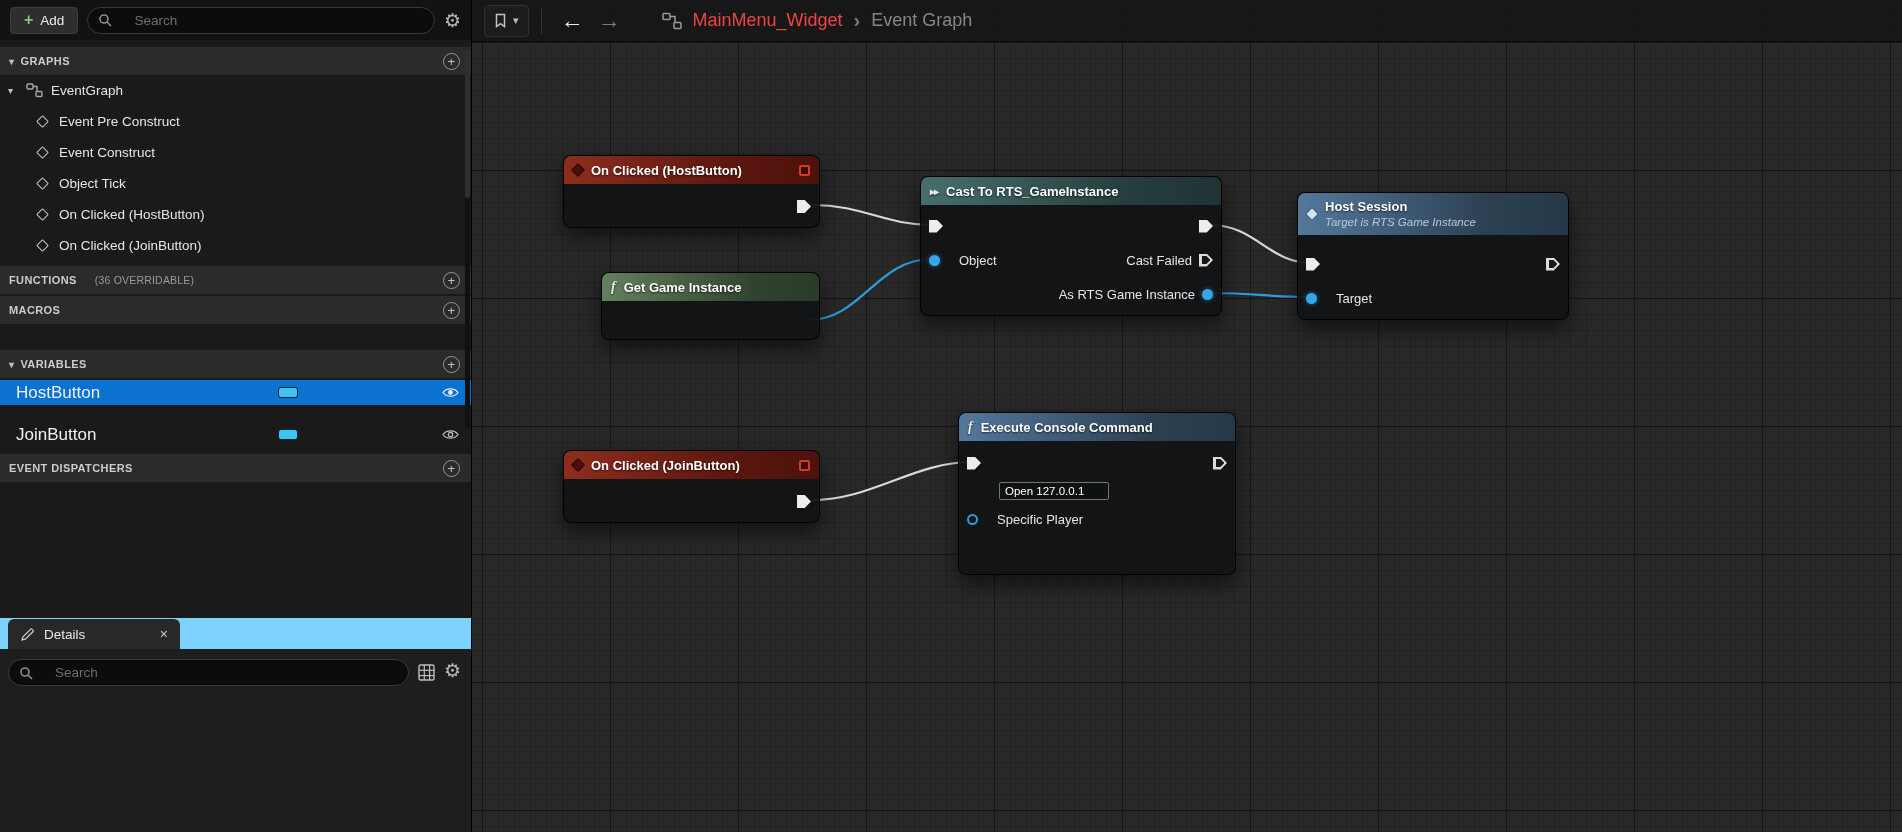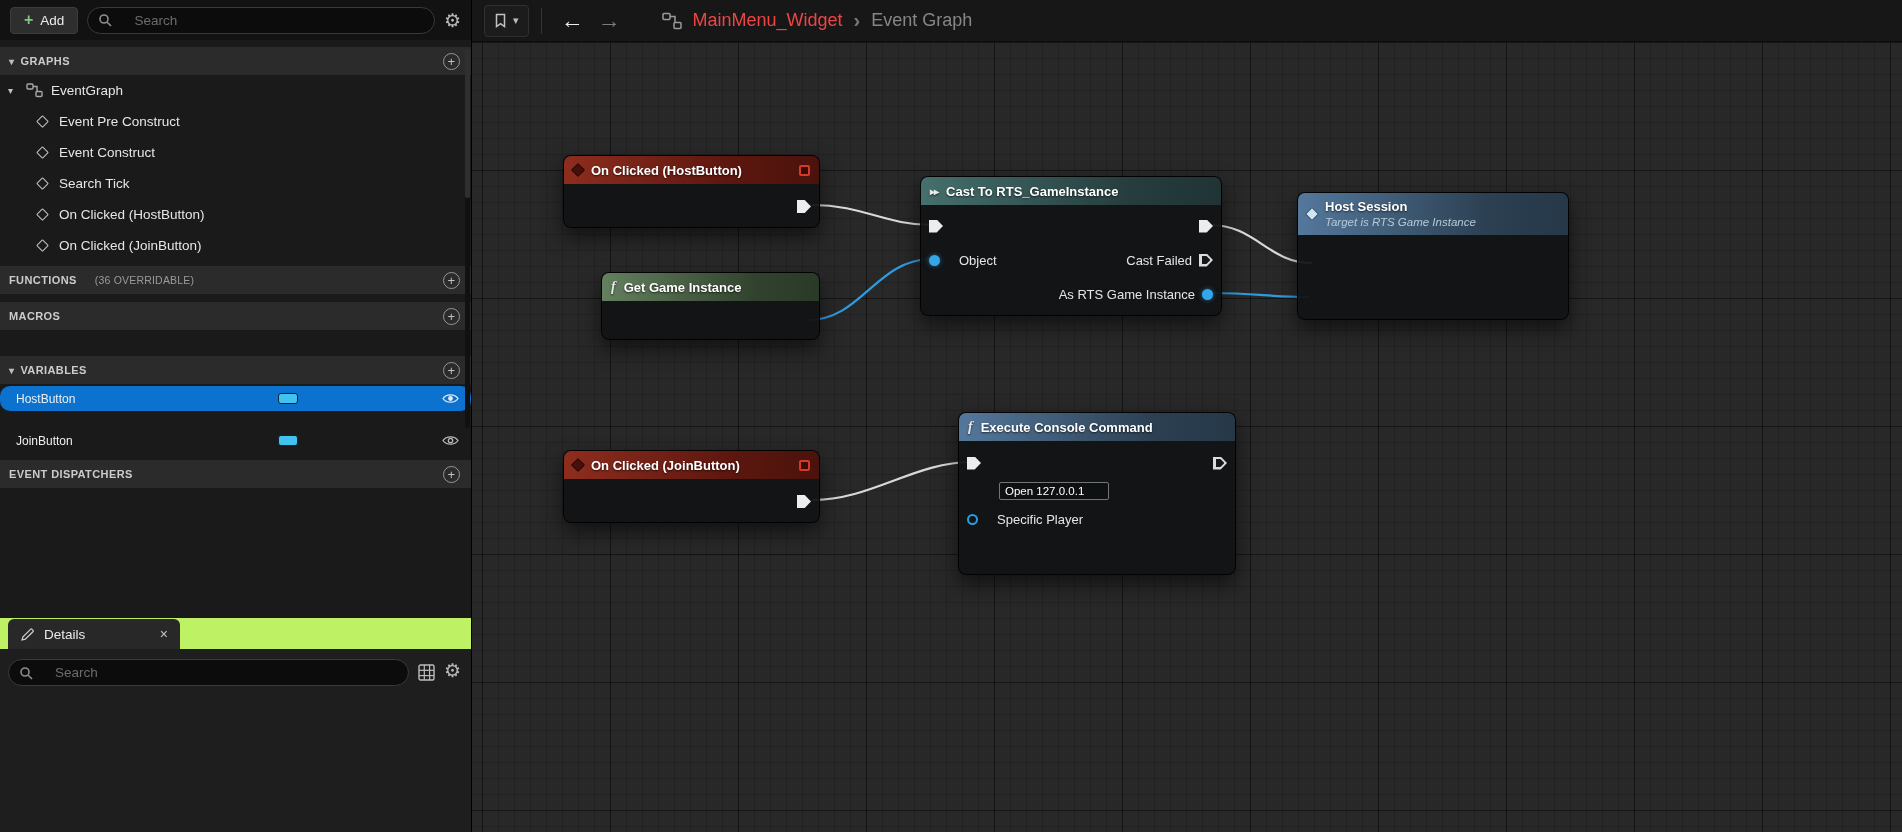"Search Tick" span { text: Search -> Object }
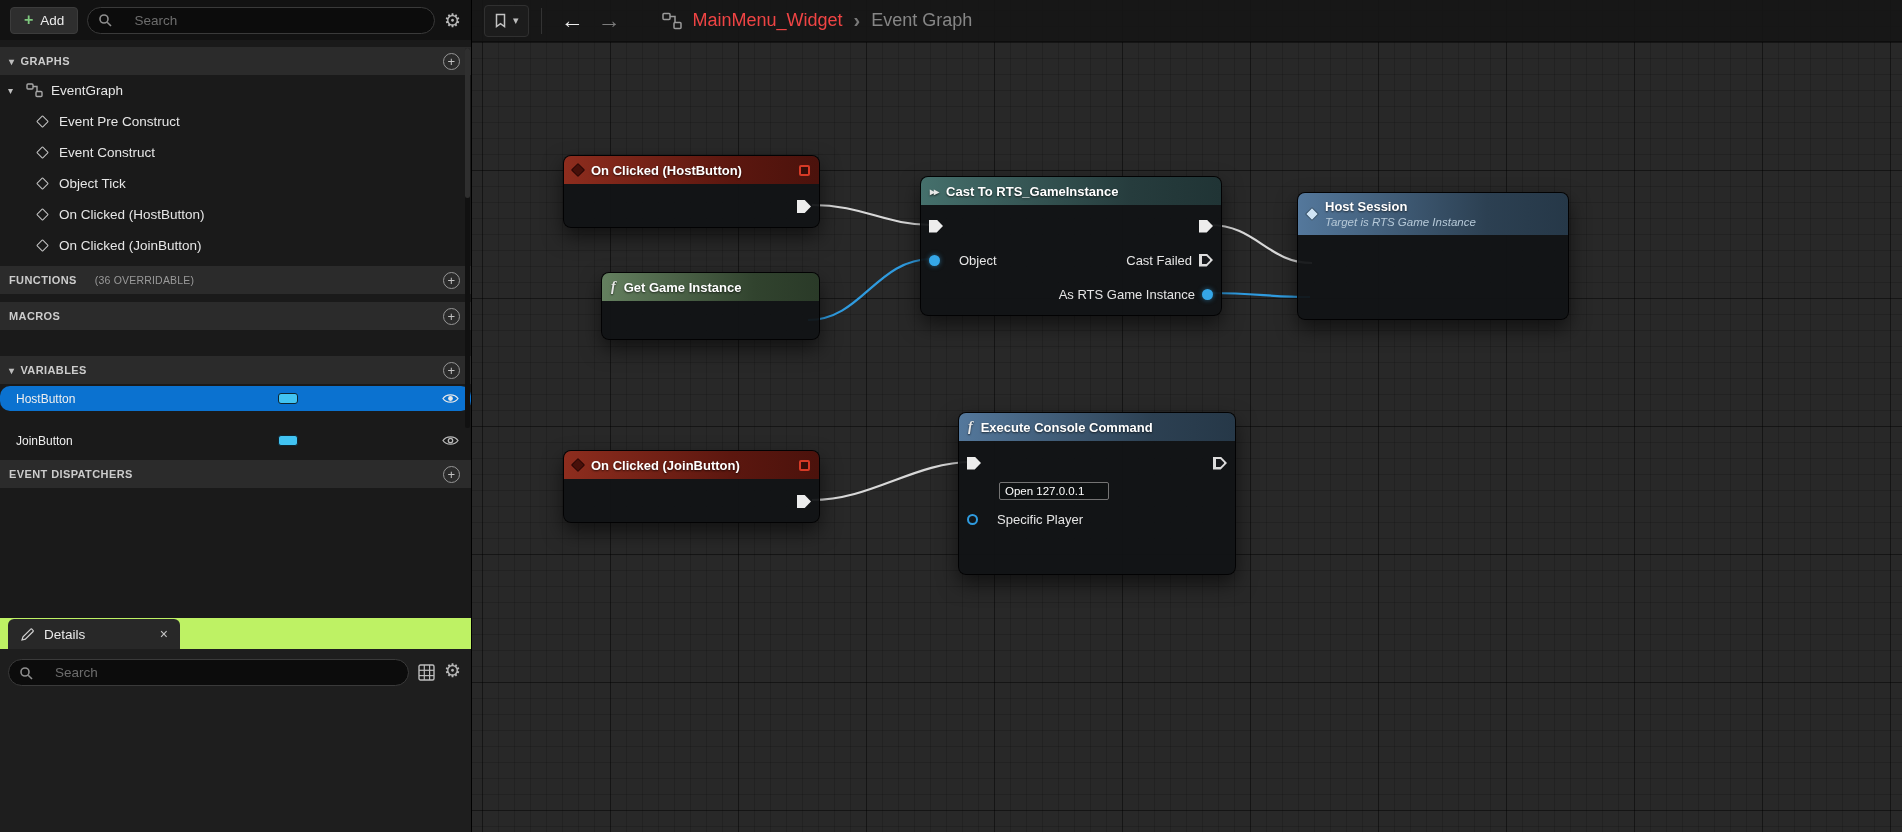"Target" div.node-body { html: none -> <div> <div> <span></span> <span> <span></span> </span> </div> <div> <span></span> <span>Target</span> </div> </div> }
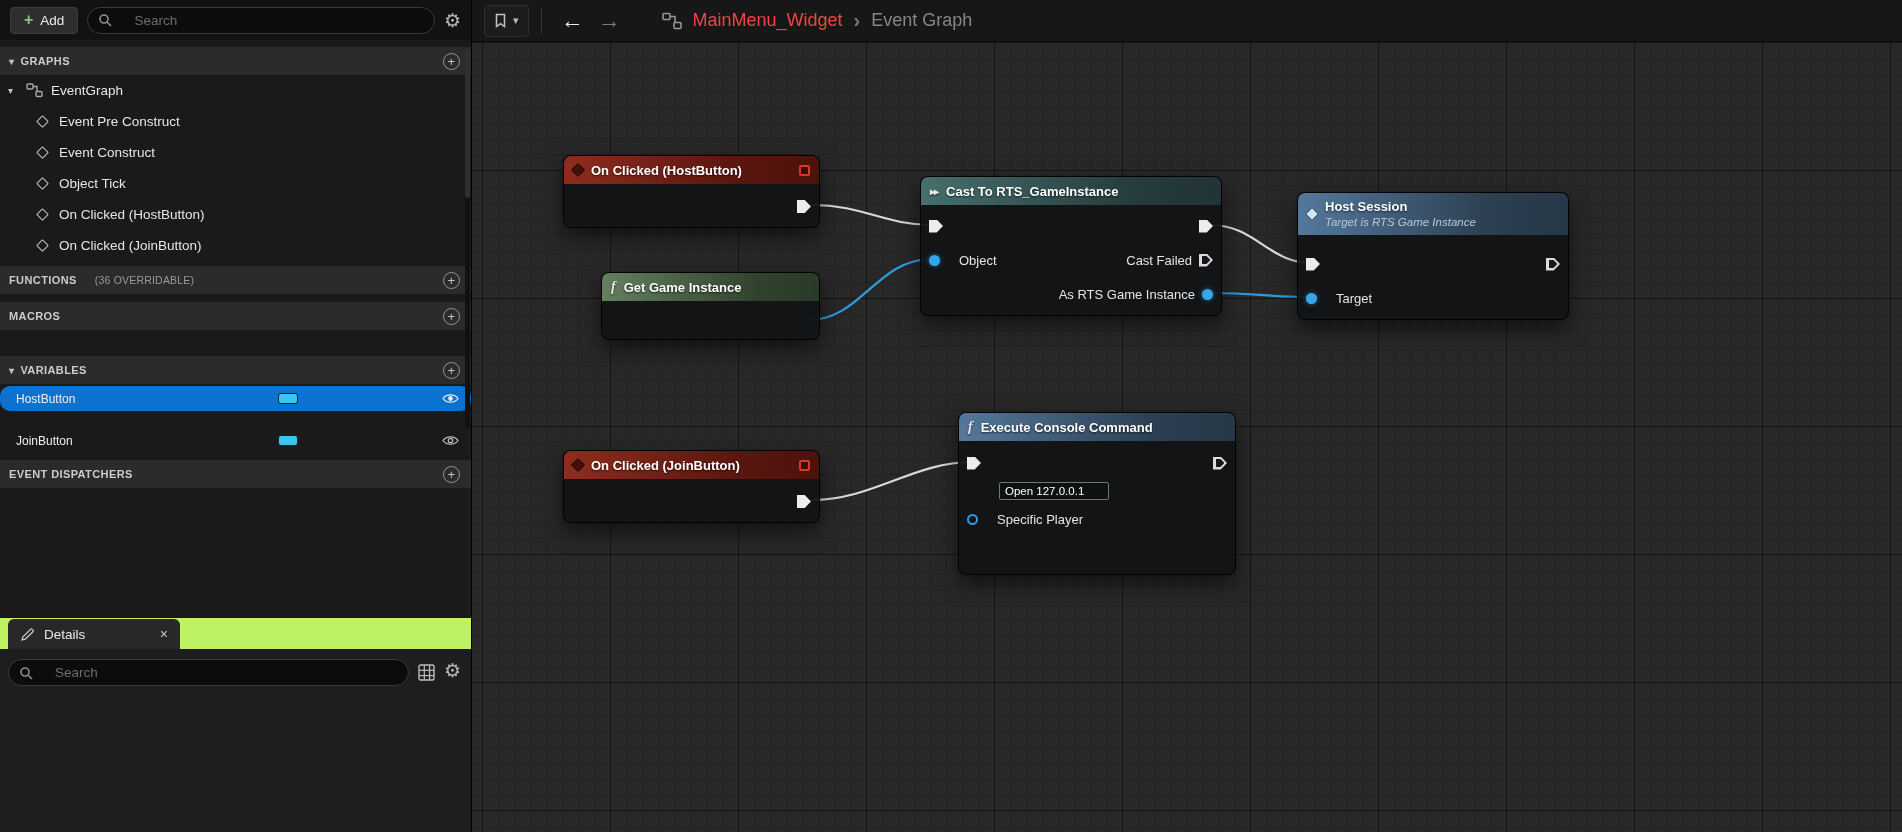"MACROS" .section-h { margin-top: 8px -> 2px }
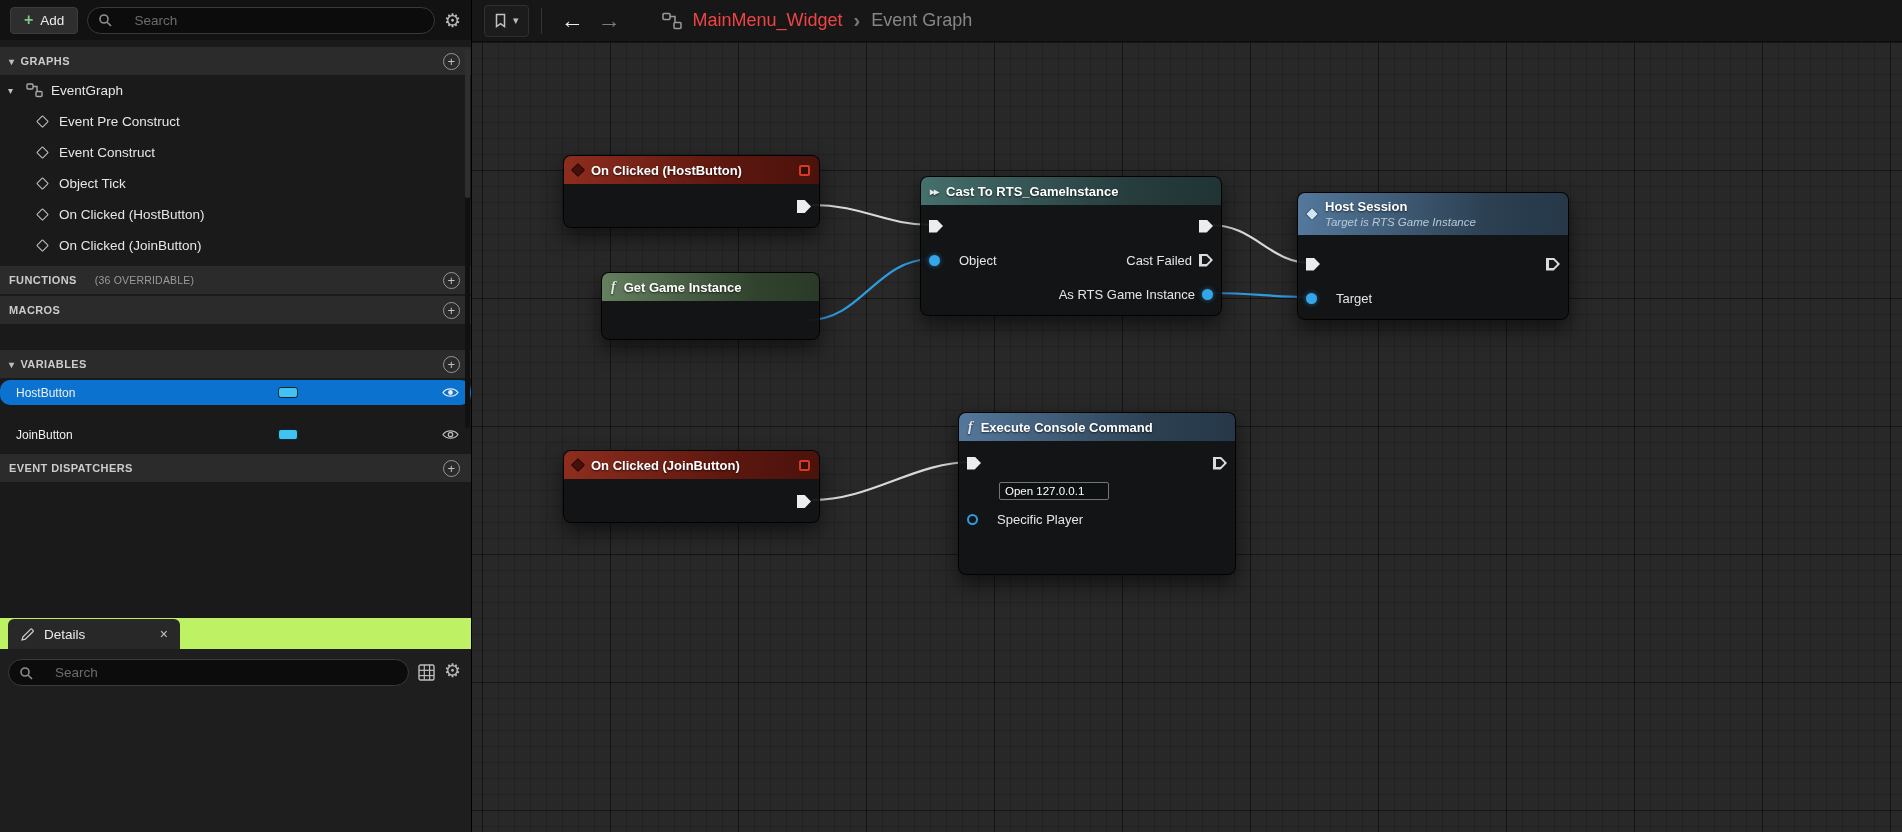"HostButton" .var-row { border-radius: 10px -> none; font-size: 12px -> 17px }
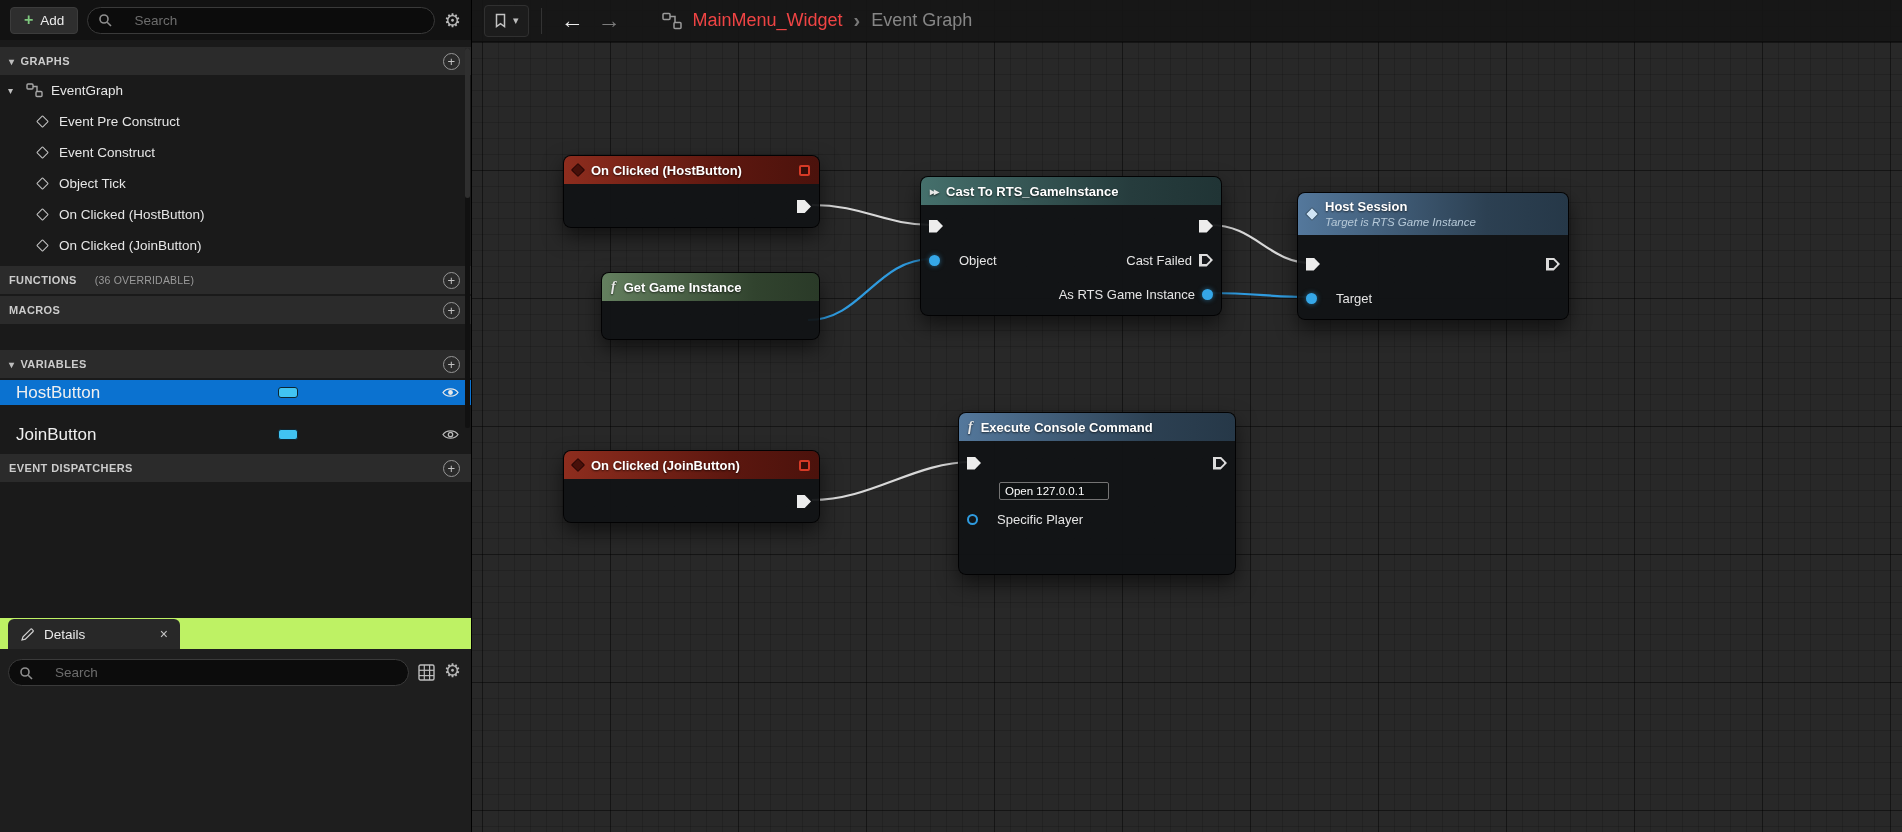"Details" .details-tabs { background: #bef264 -> #7dd3fc }
